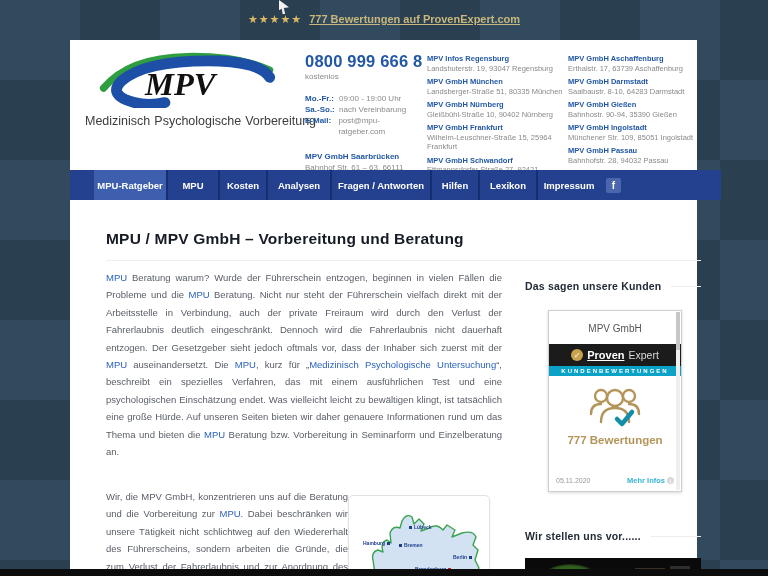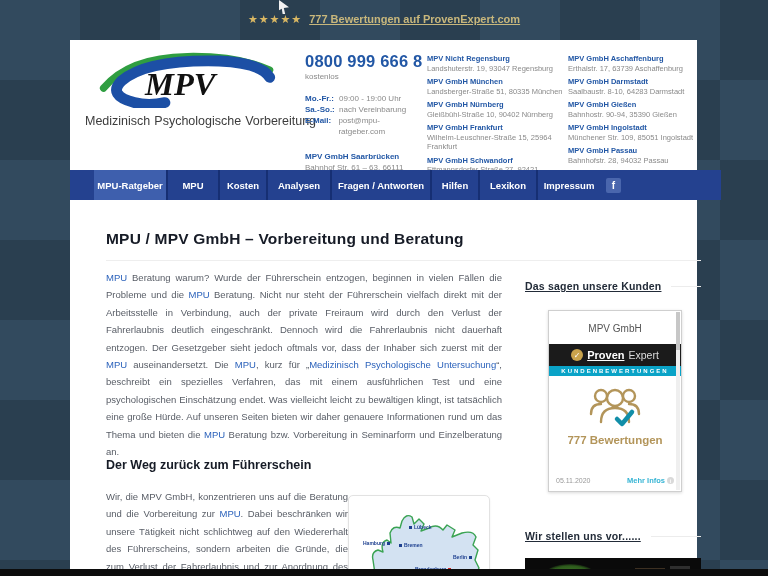"MPV Nicht Regensburg" div.locname { text: Nicht -> Infos }
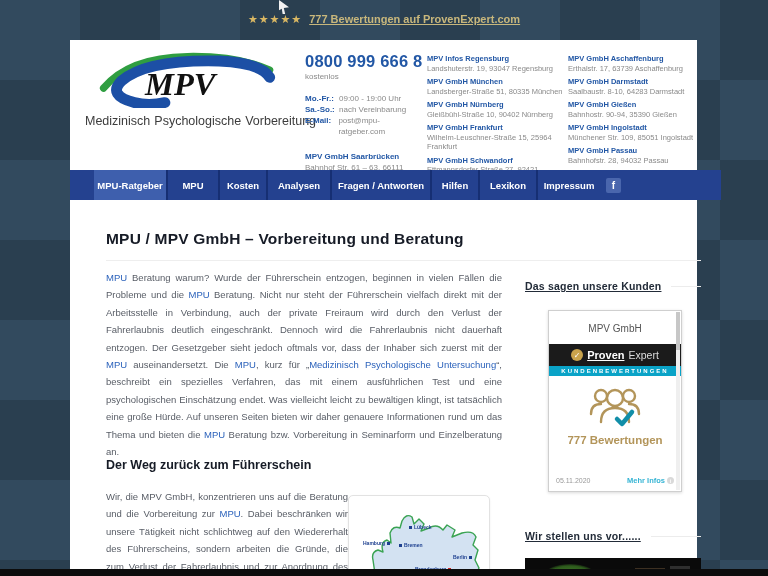"Das sagen unsere Kunden" .sb-h { text-decoration: underline -> none }
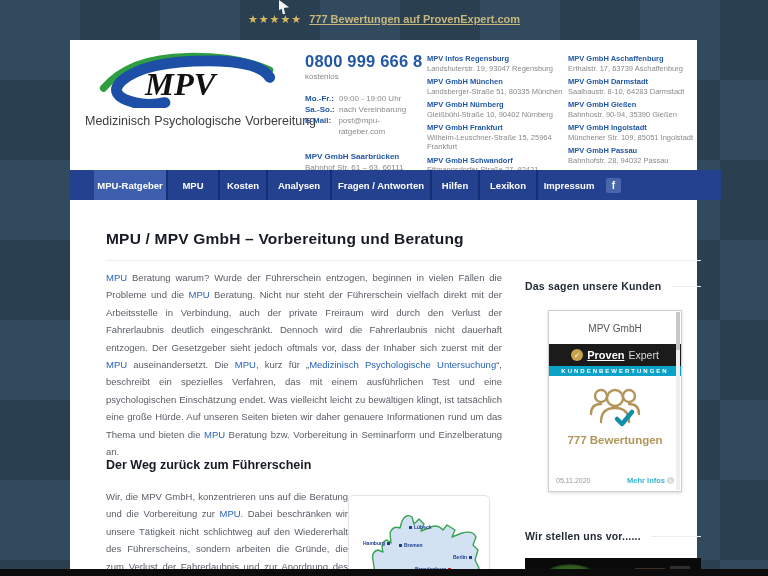"Der Weg zurück zum Führerschein" div.h2 { html: <div>Der Weg zurück zum Führerschein</div> -> none }
